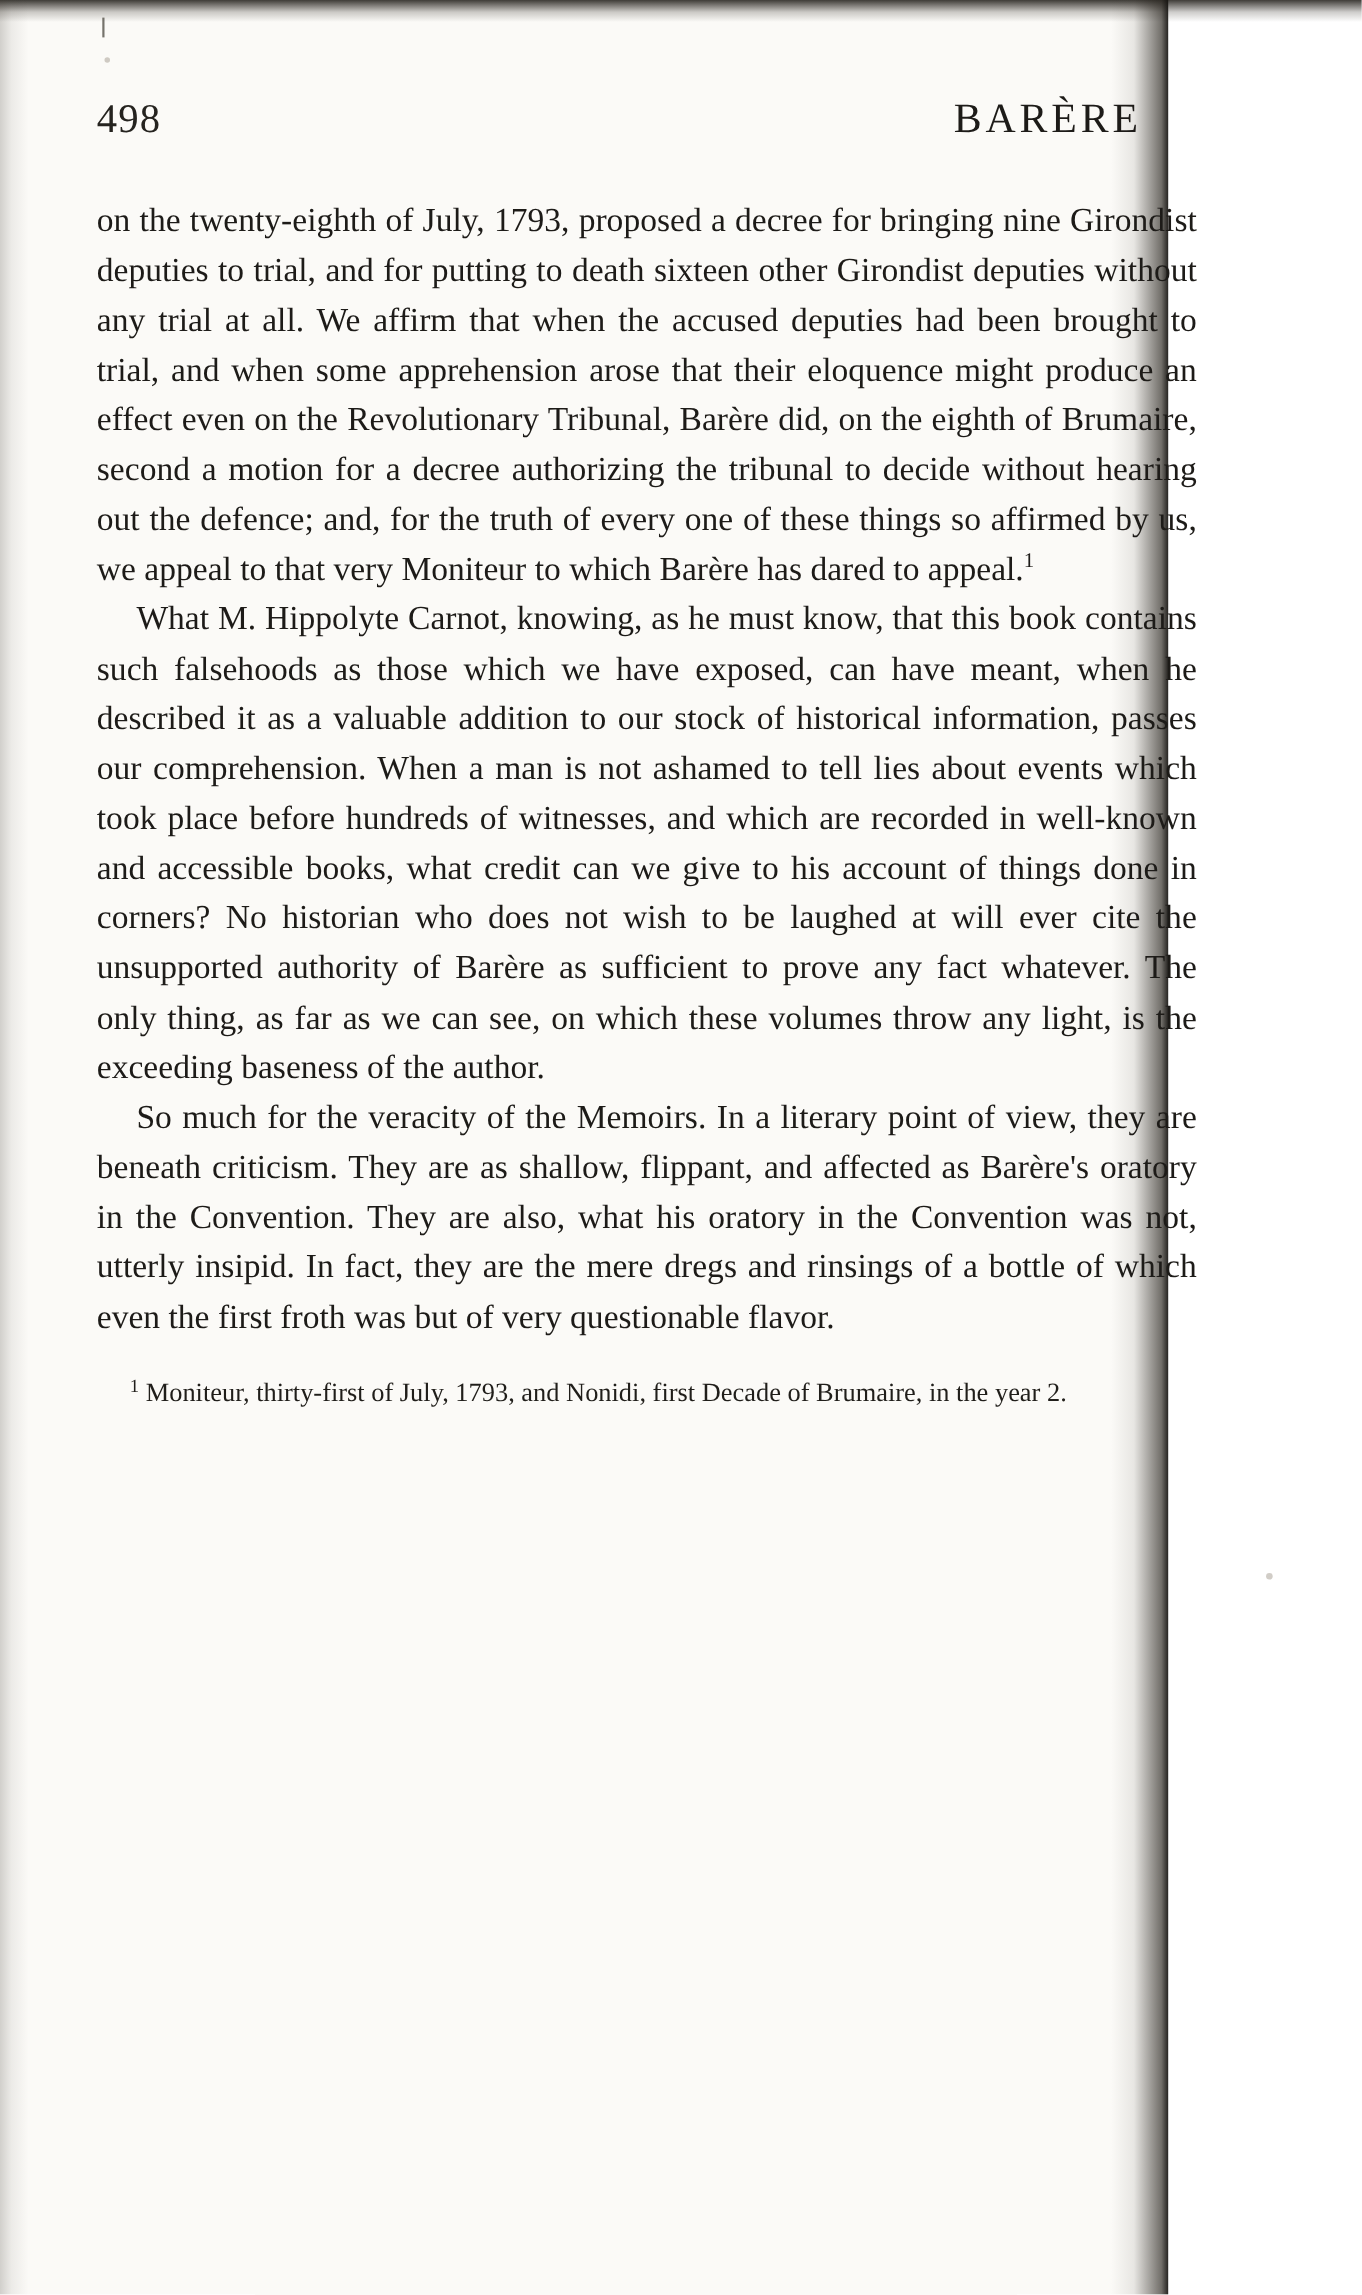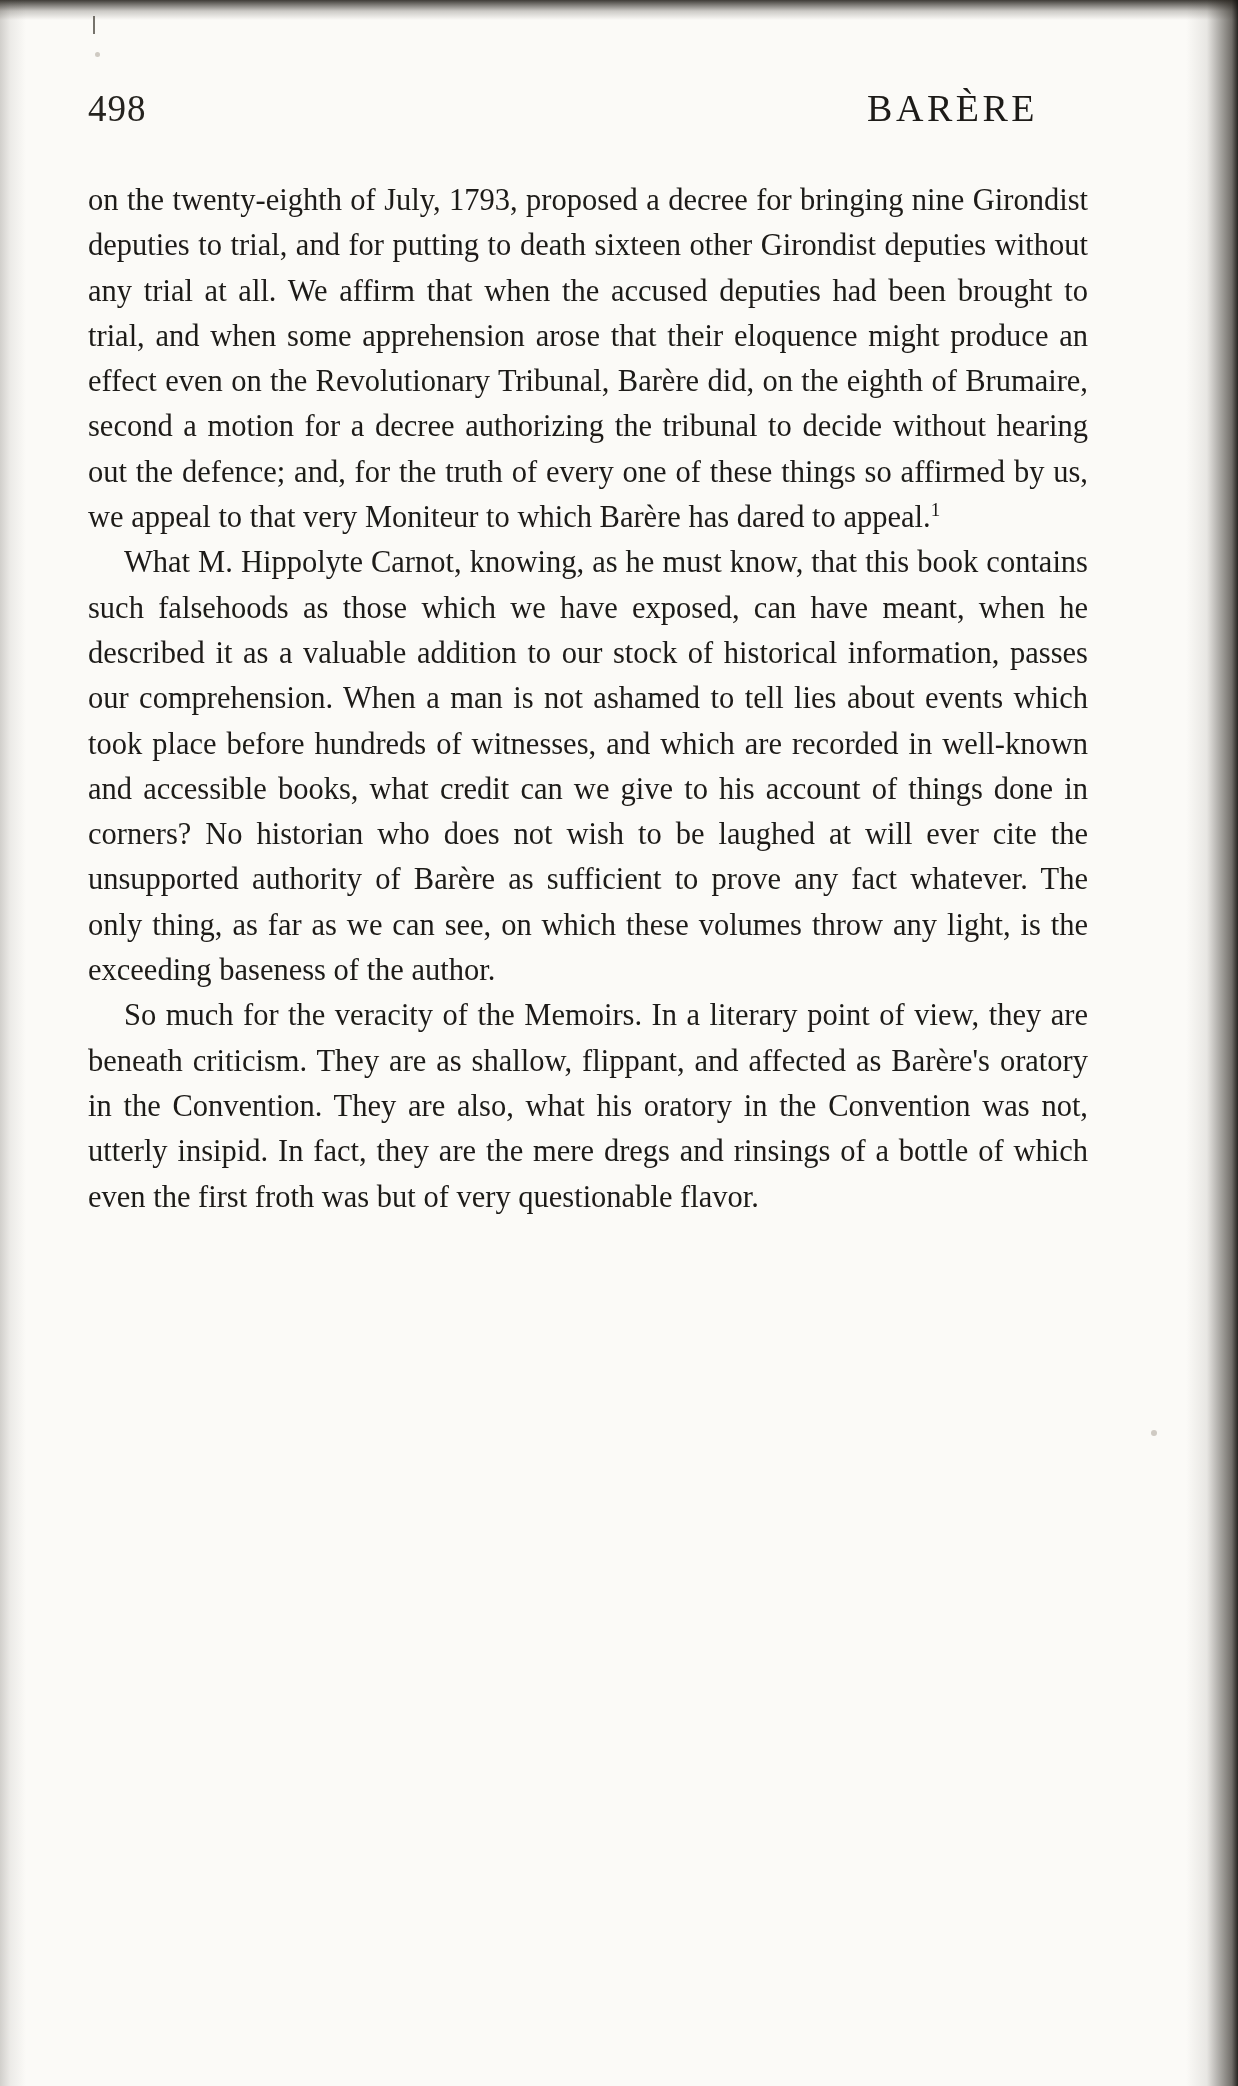"498" .page { width: 1238px -> 1062px }
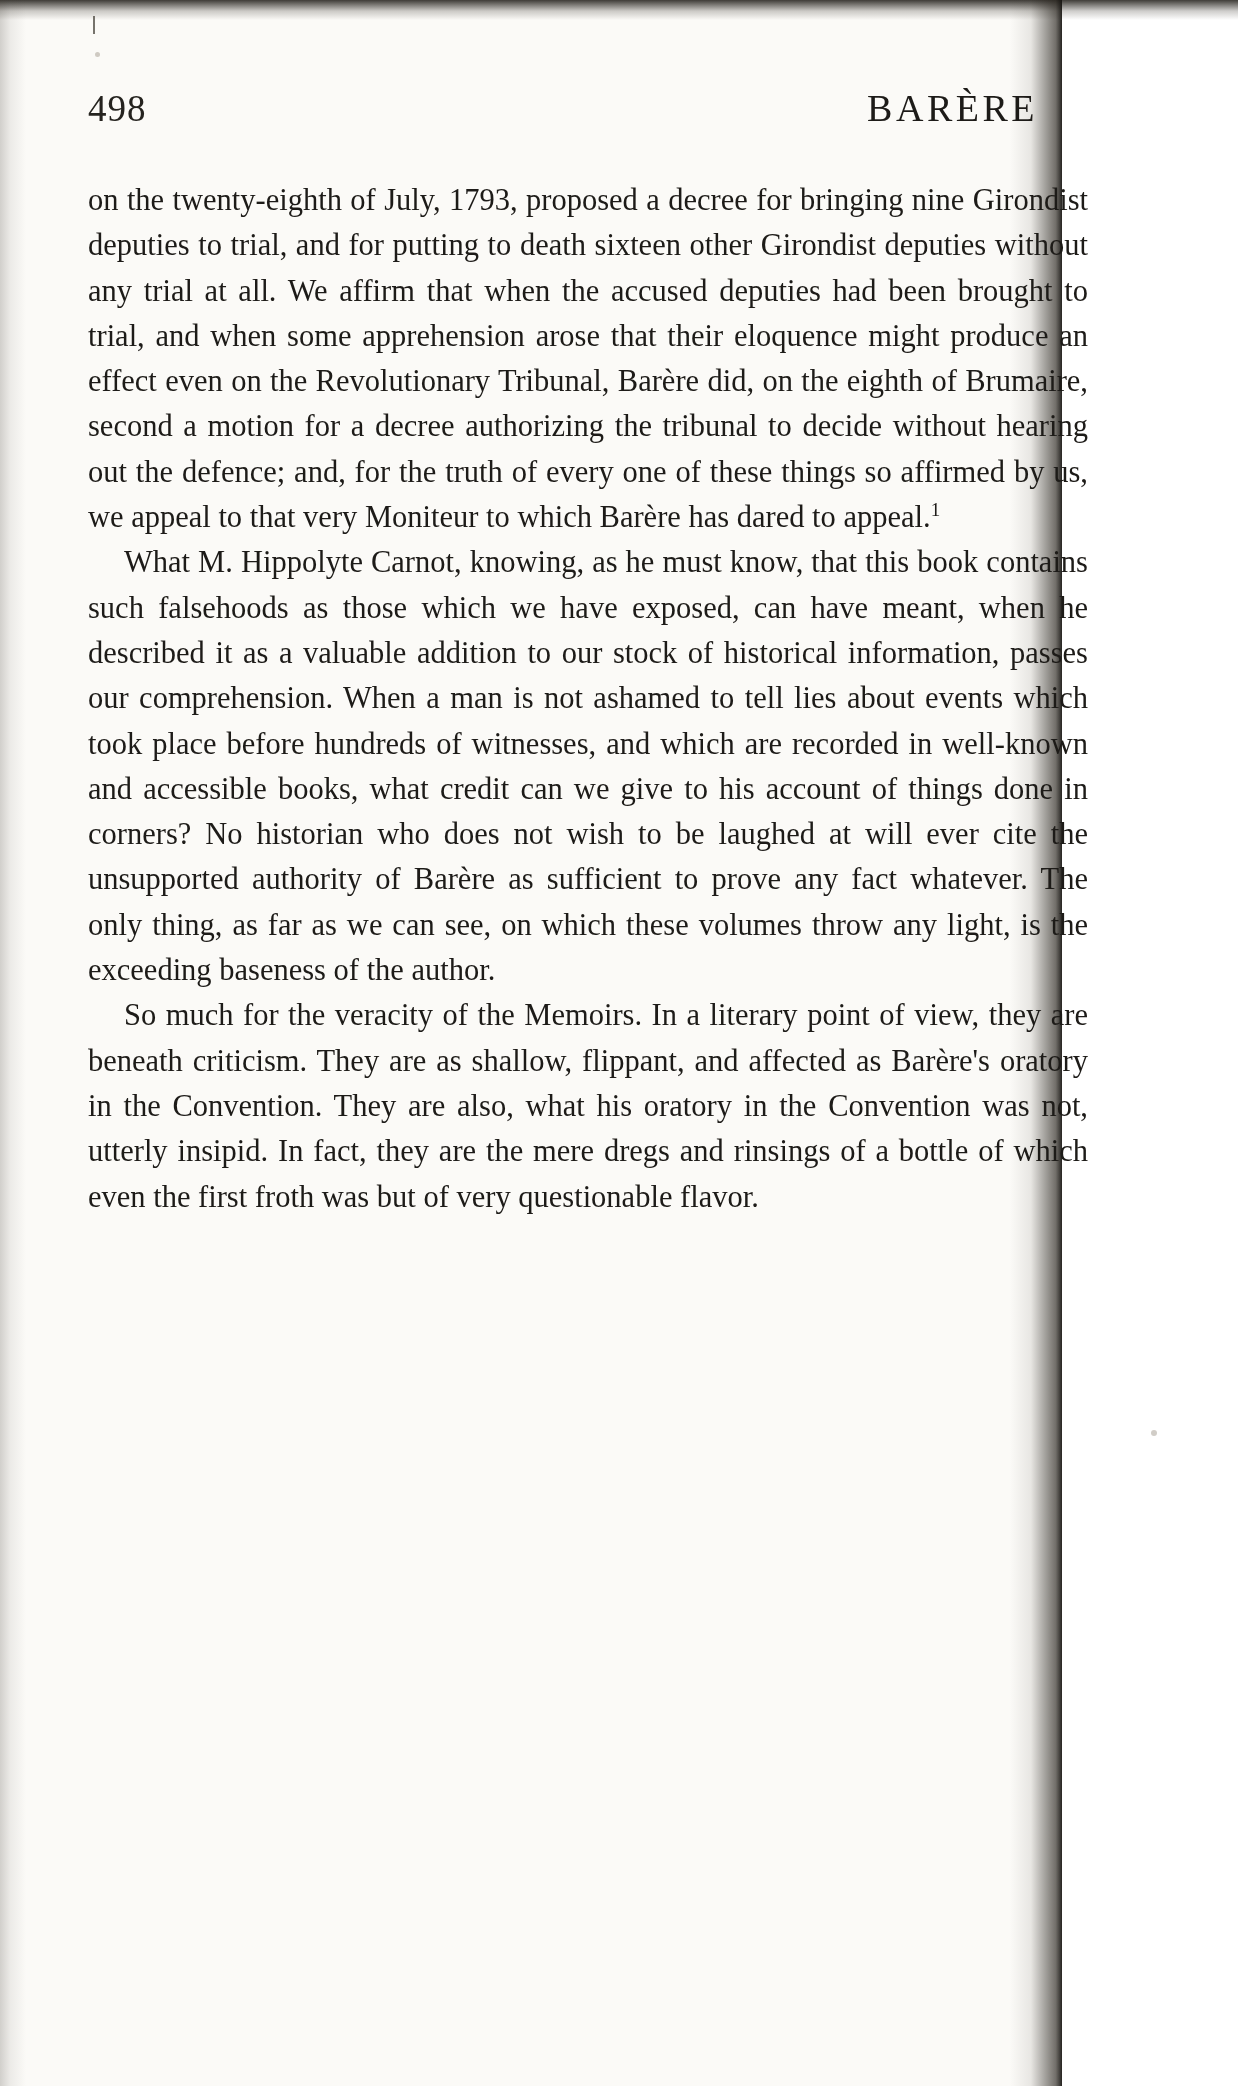"1 Moniteur, thirty-first of July," div.footnote-block { html: none -> <div> <p><sup>1</sup> <span>Moniteur, thirty-first of July, 1793, and Nonidi, first Decade of Brumaire, in the year 2.</span></p> </div> }
